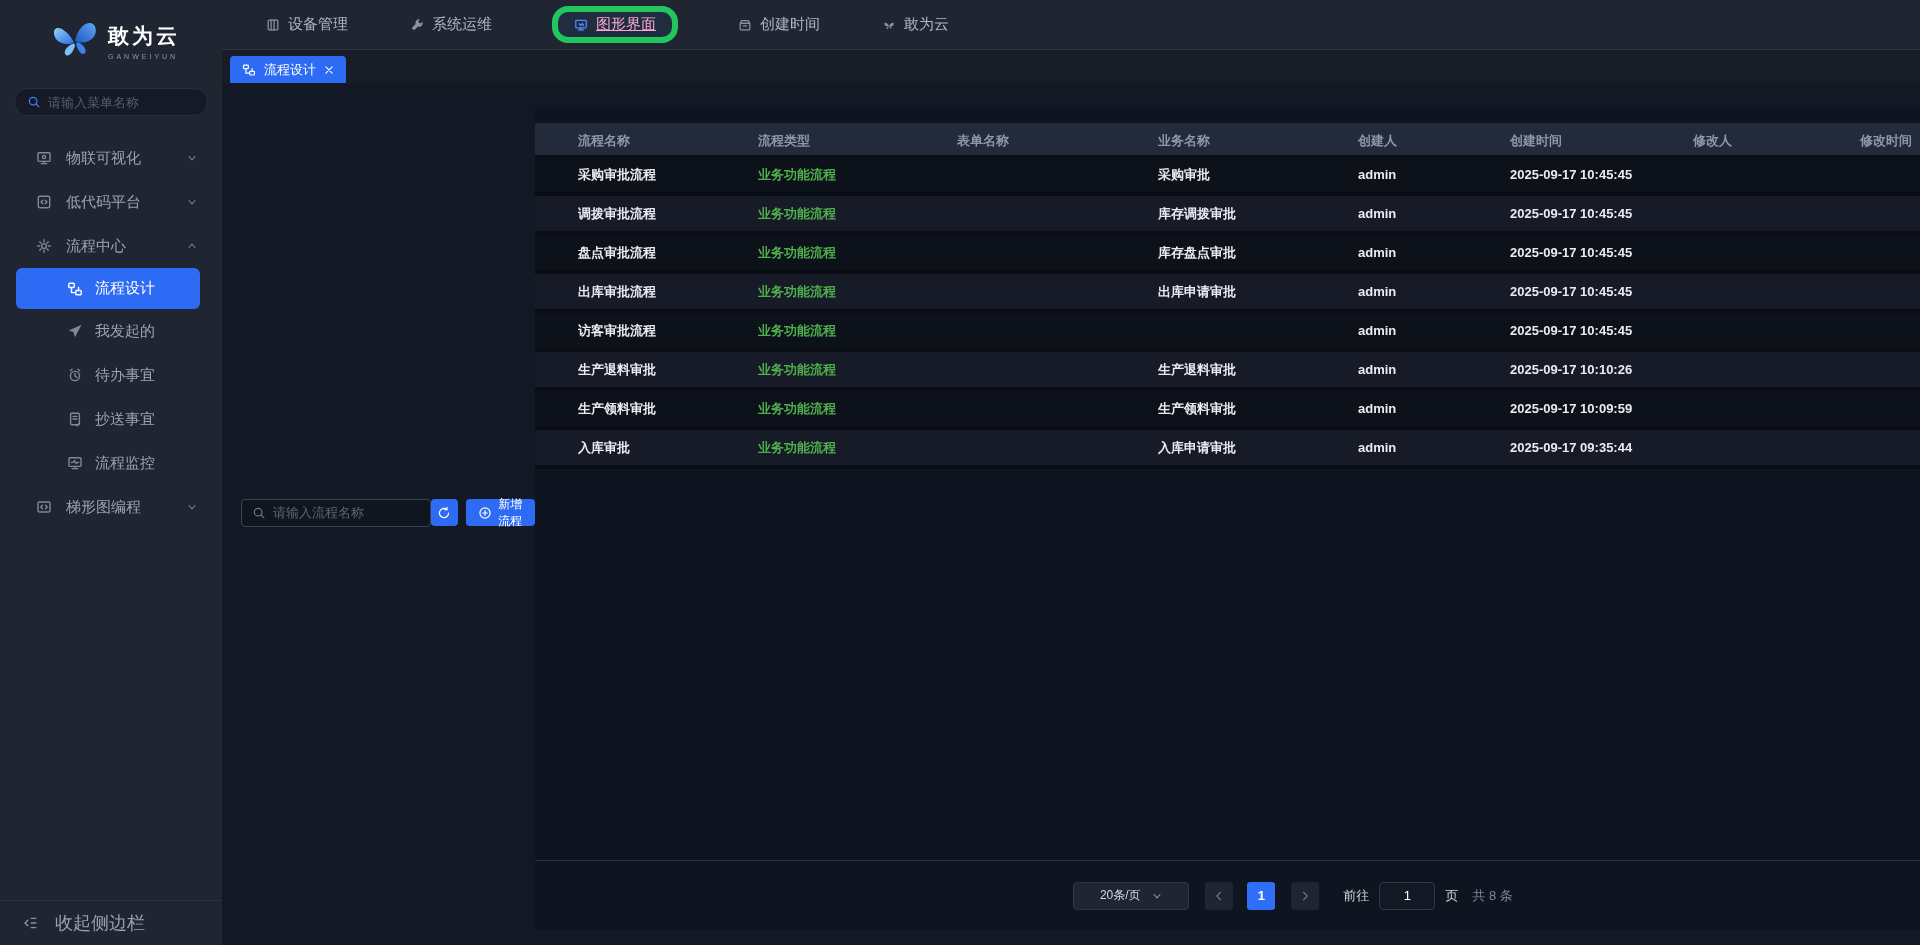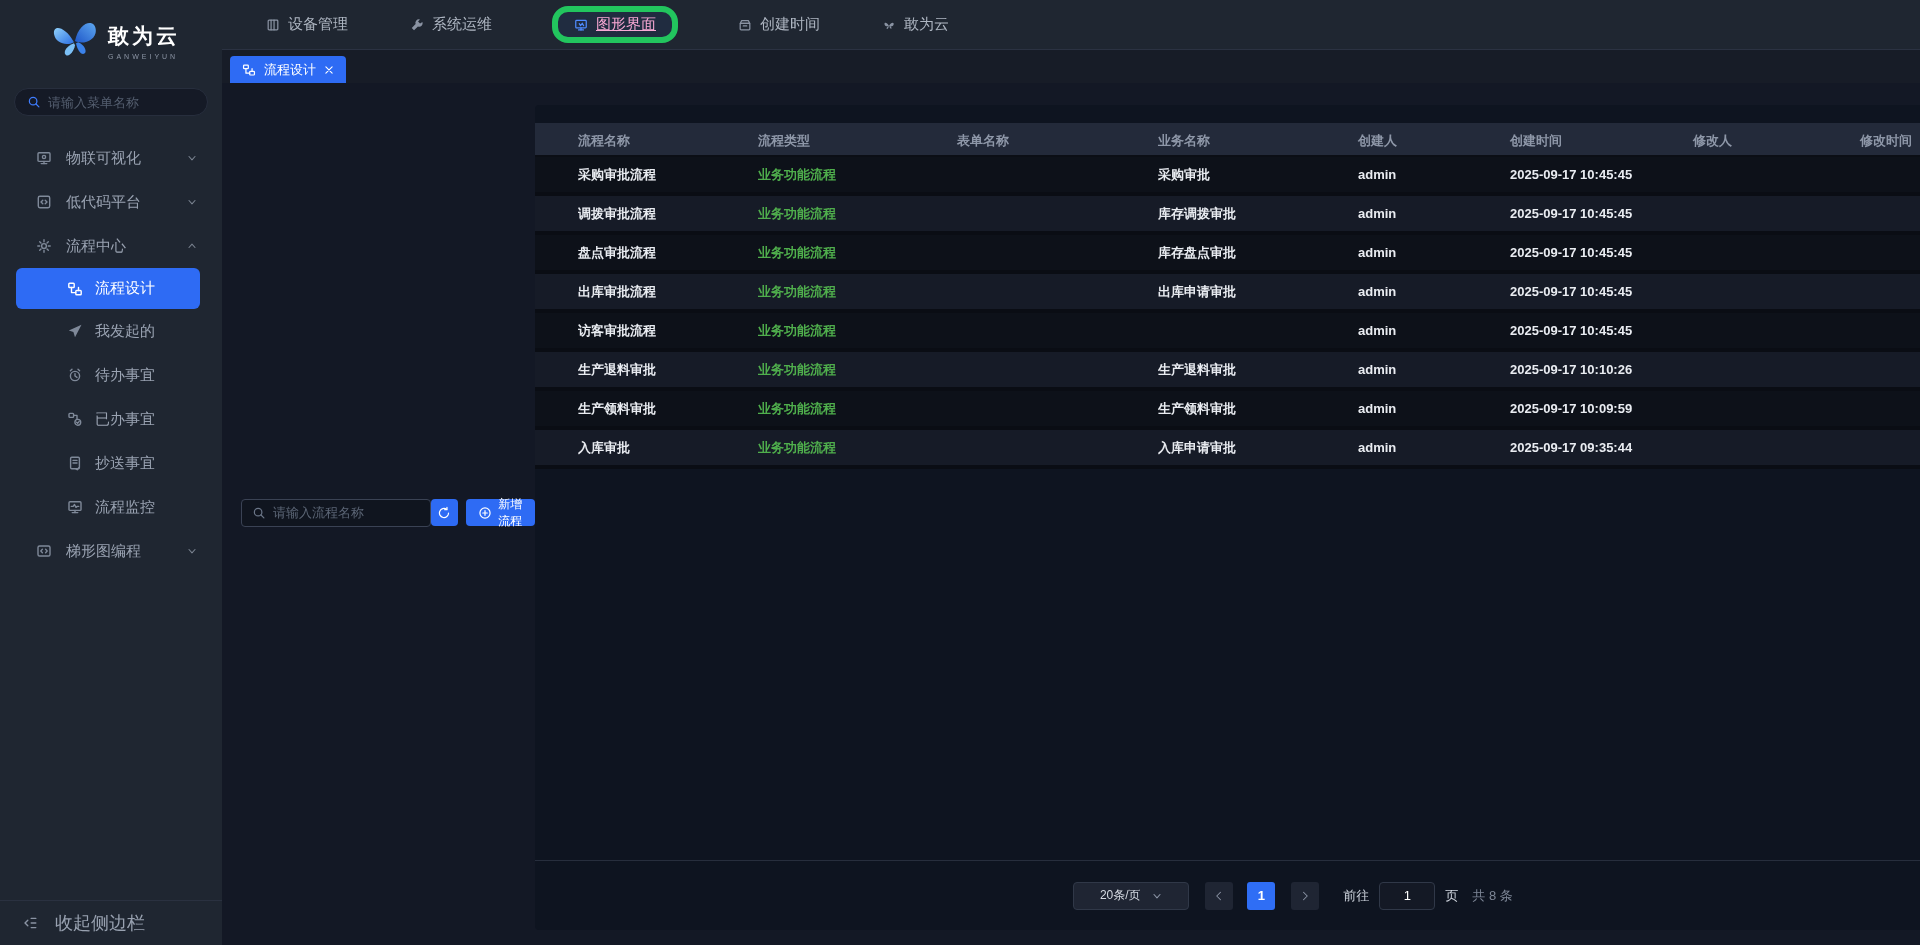"已办事宜" div.m-sub { html: <div> <span> <svg> <rect></rect> <path></path> <circle></circle> <path></path> </svg> </span> <span>已办事宜</span> </div> -> none }
